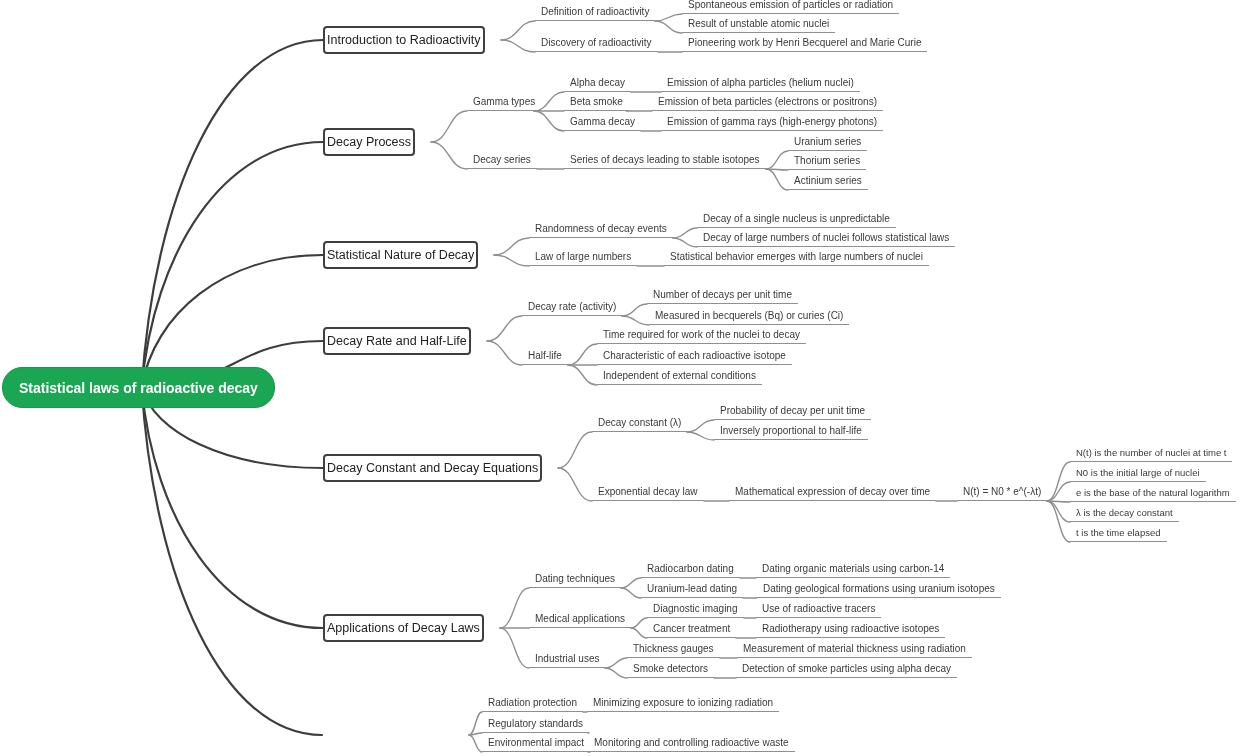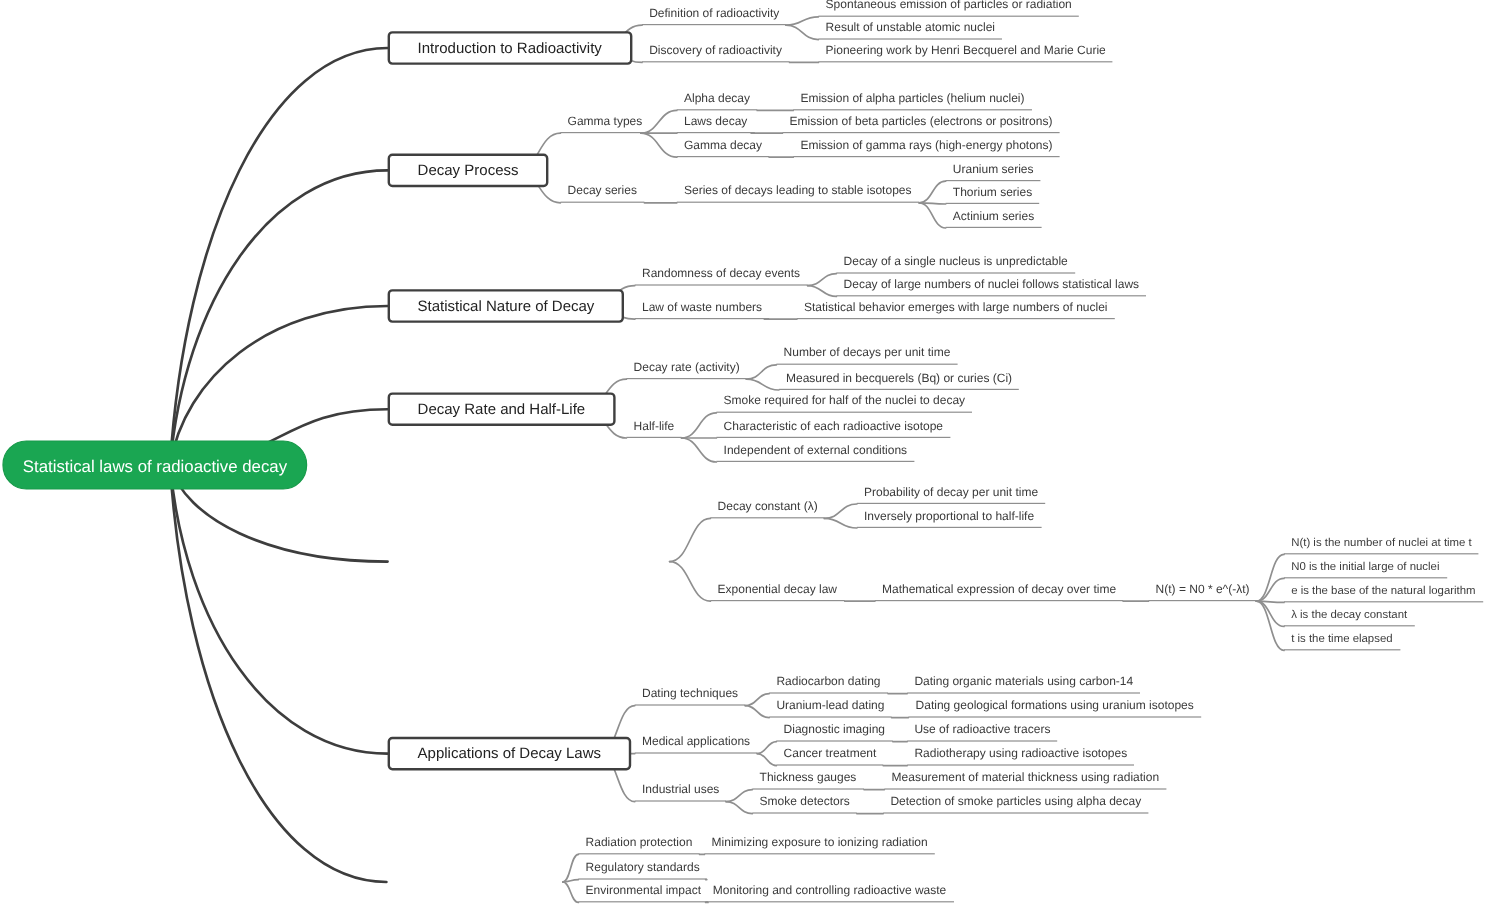"Introduction to Radioactivity" .topic { padding: 0 23px -> 0 2px }
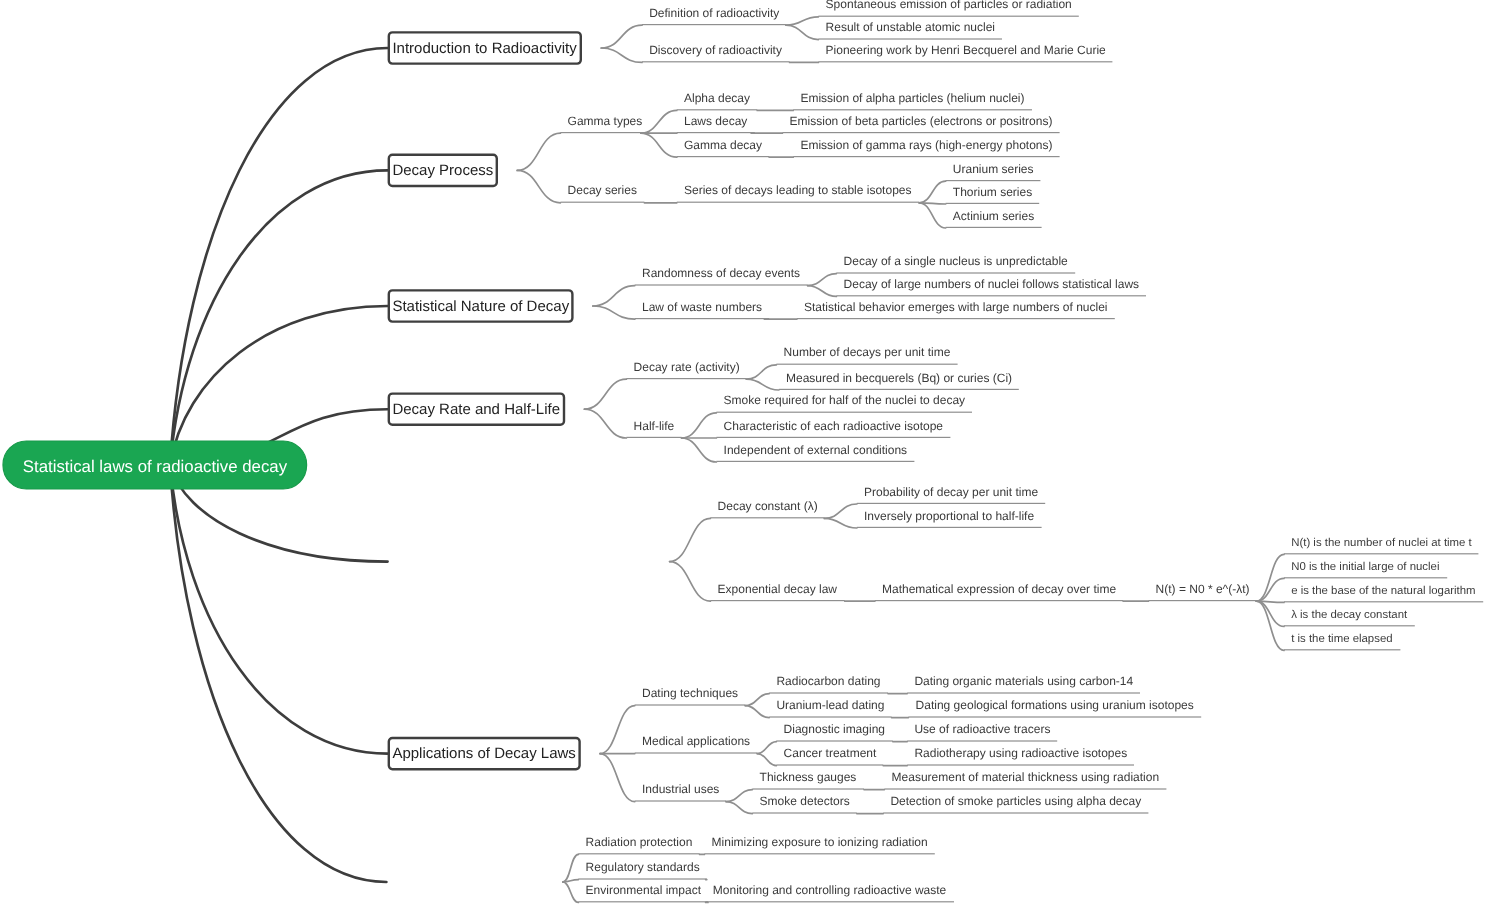"Laws decay" div.tnode { text: Laws decay -> Beta smoke }
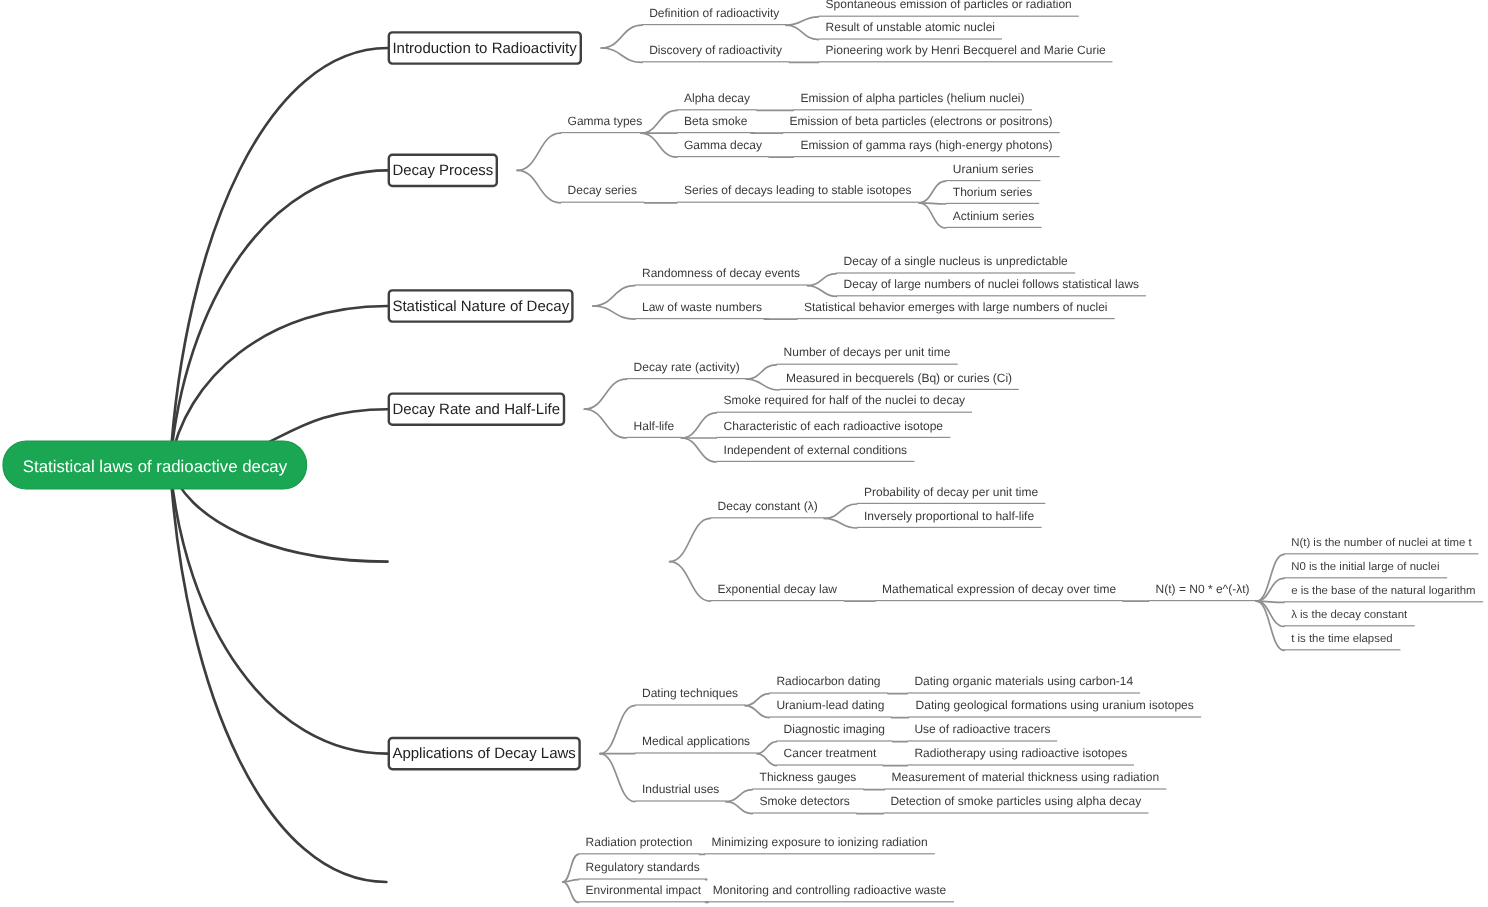"Law of waste numbers" div.tnode { text: waste -> large }
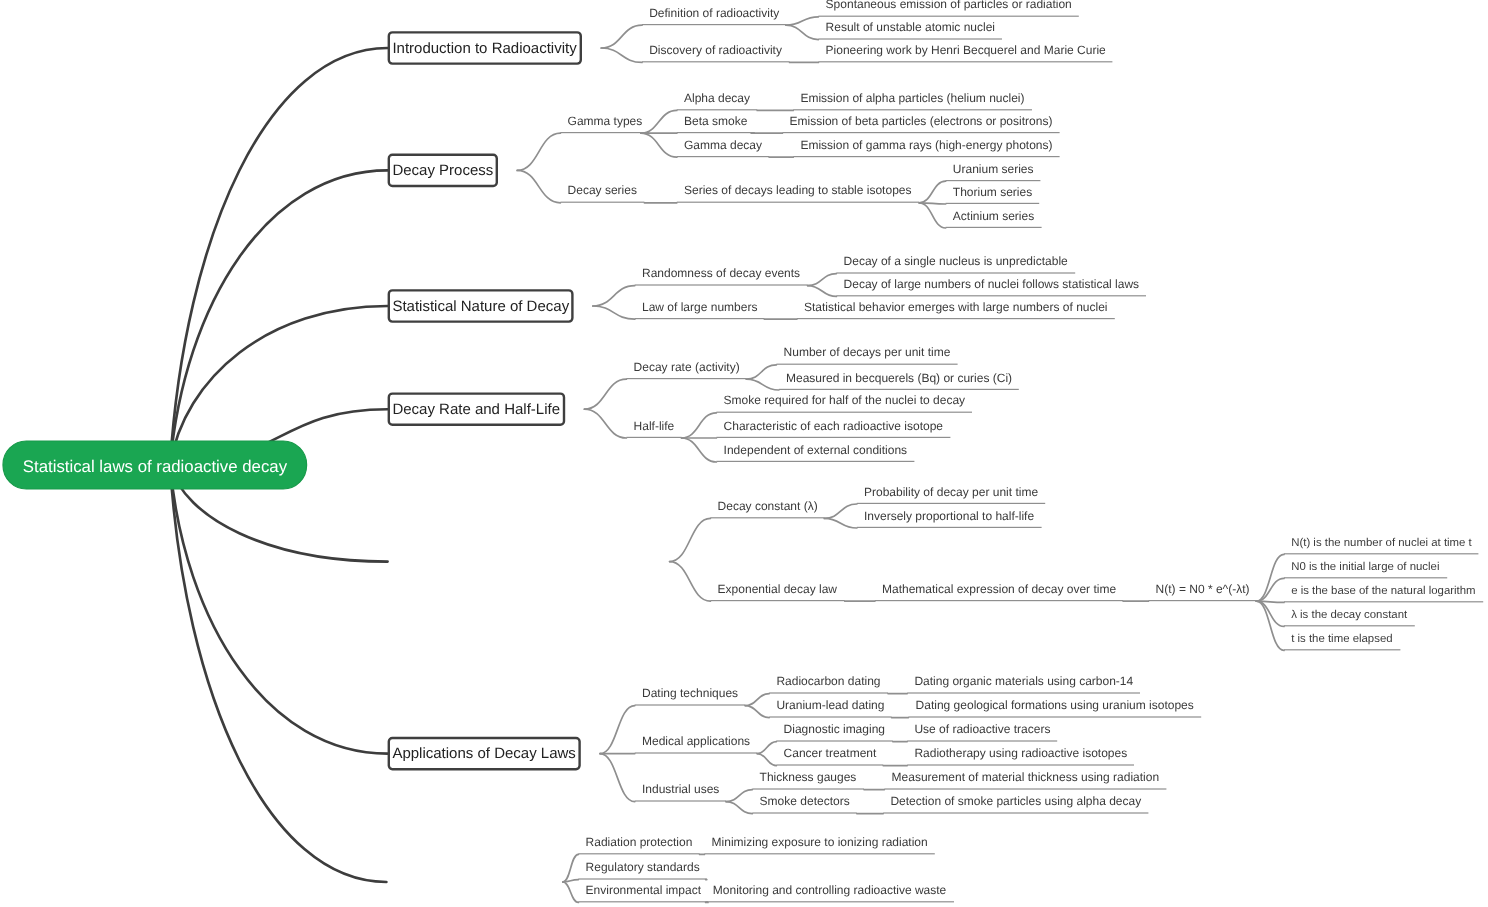"Smoke required for half of" div.tnode { text: Smoke required for half -> Time required for work }
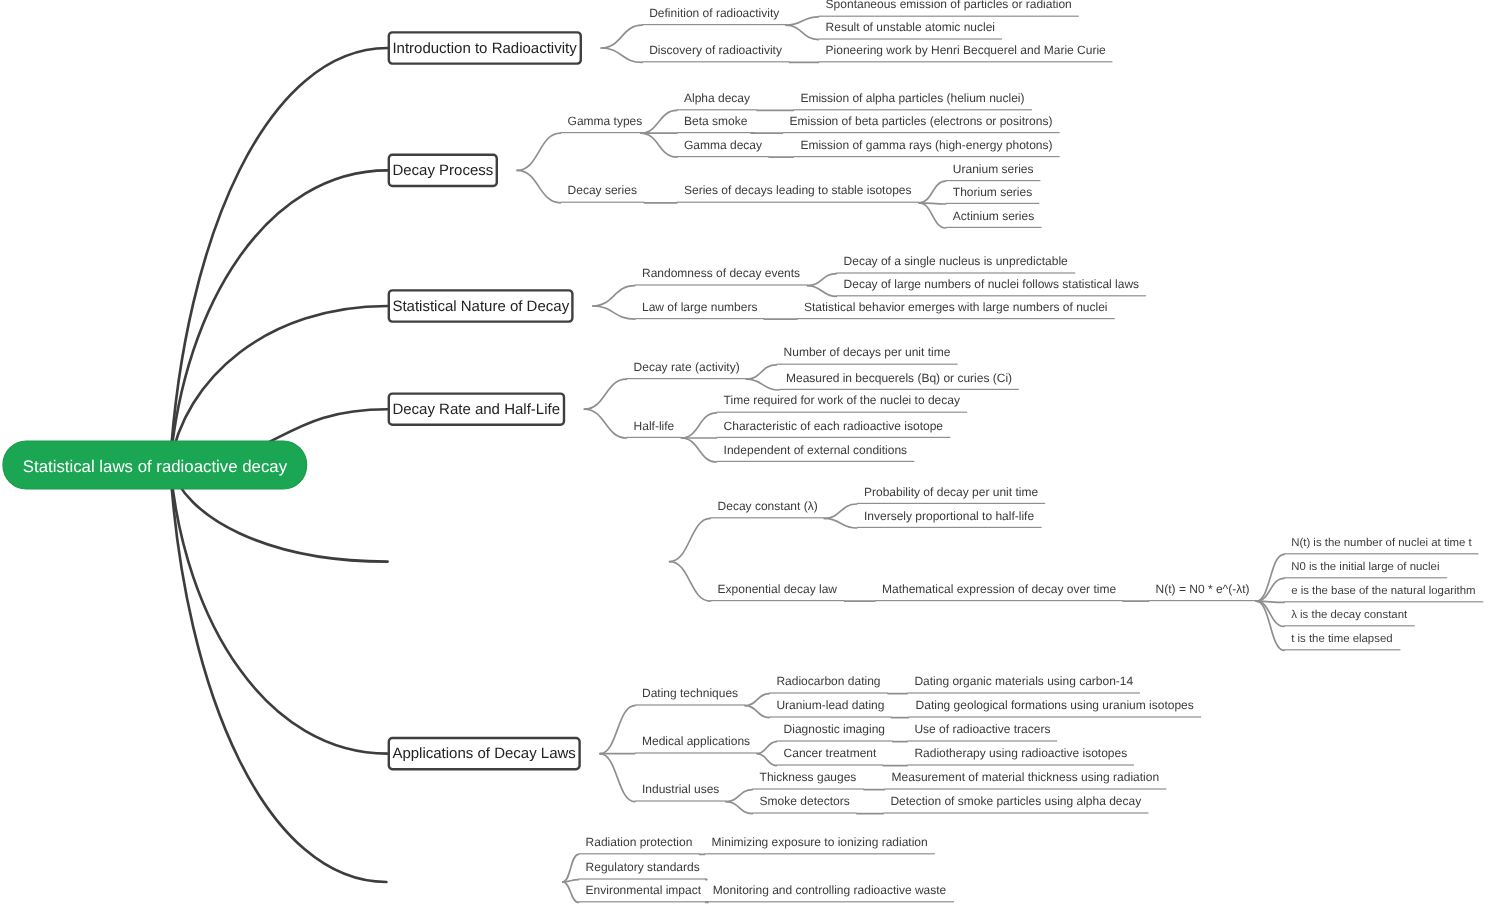"Statistical laws of radioactive decay" .root { font-weight: none -> bold }
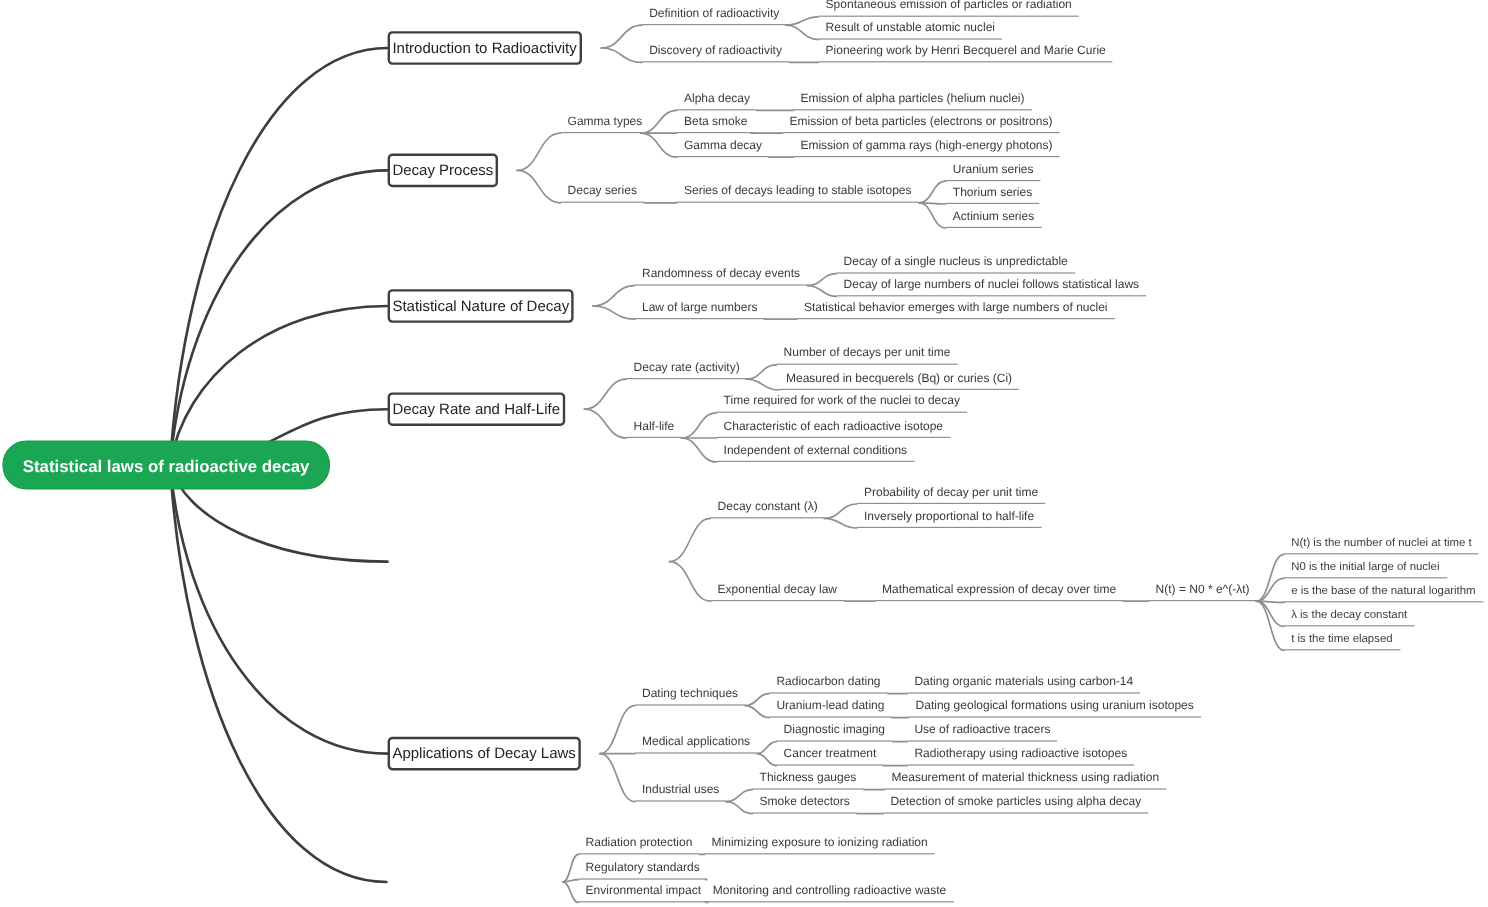"Decay Constant and Decay Equations" div.topic { html: none -> <div>Decay Constant and Decay Equations</div> }
